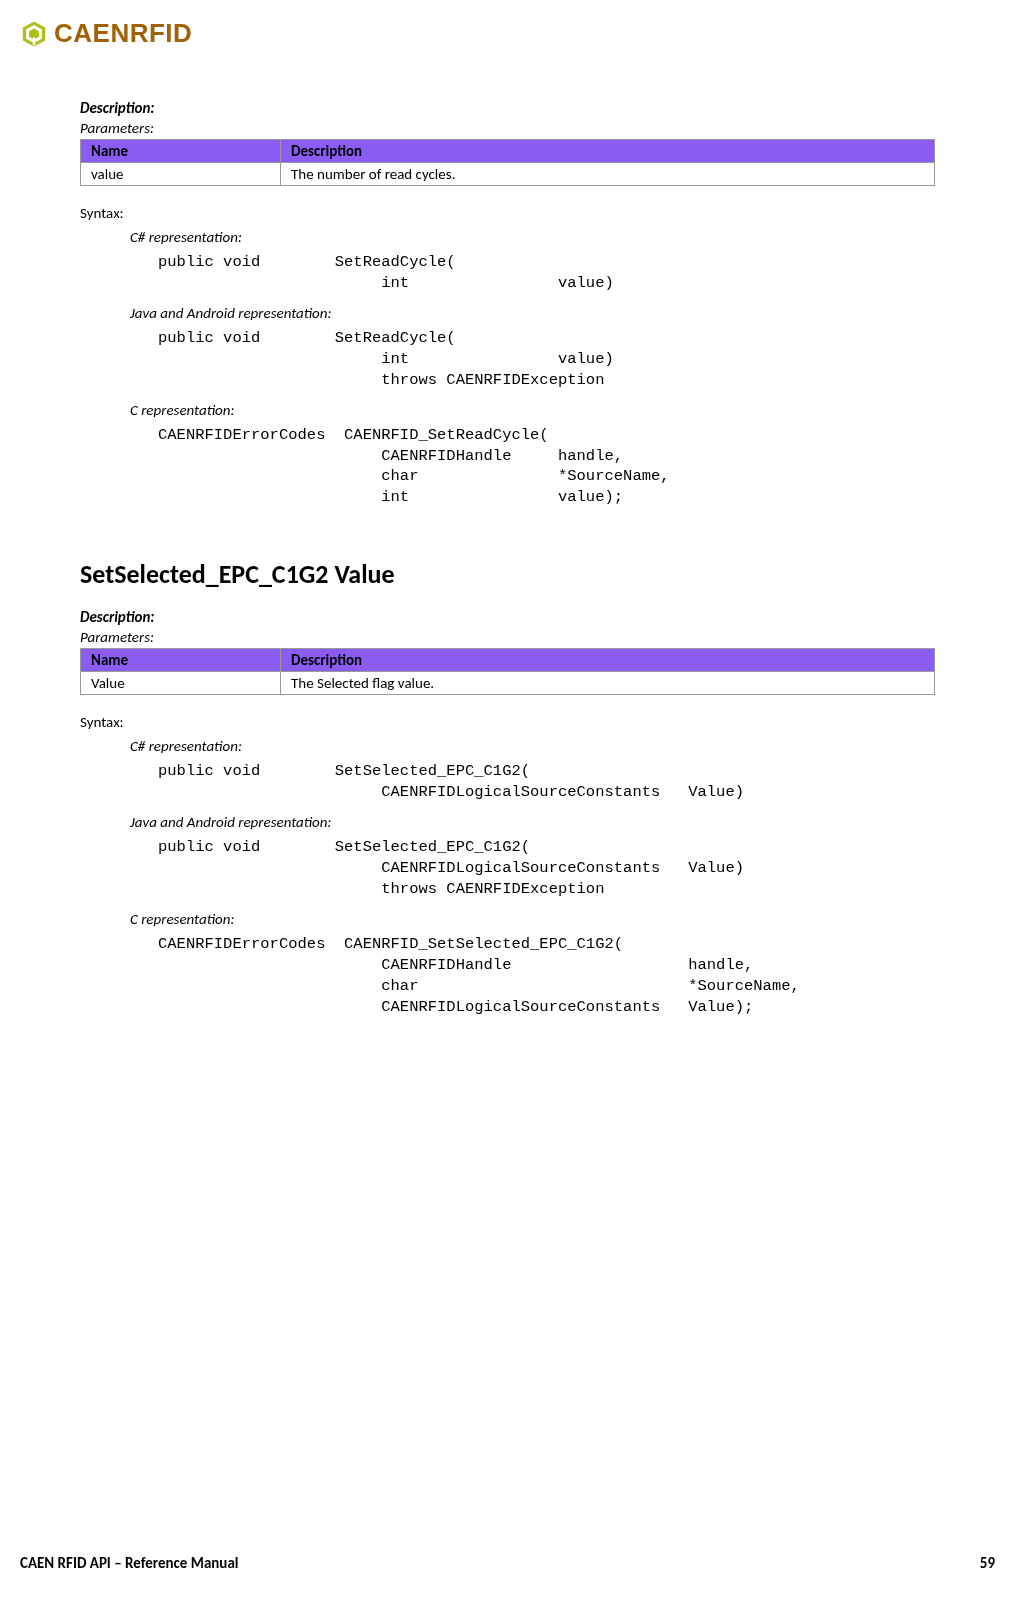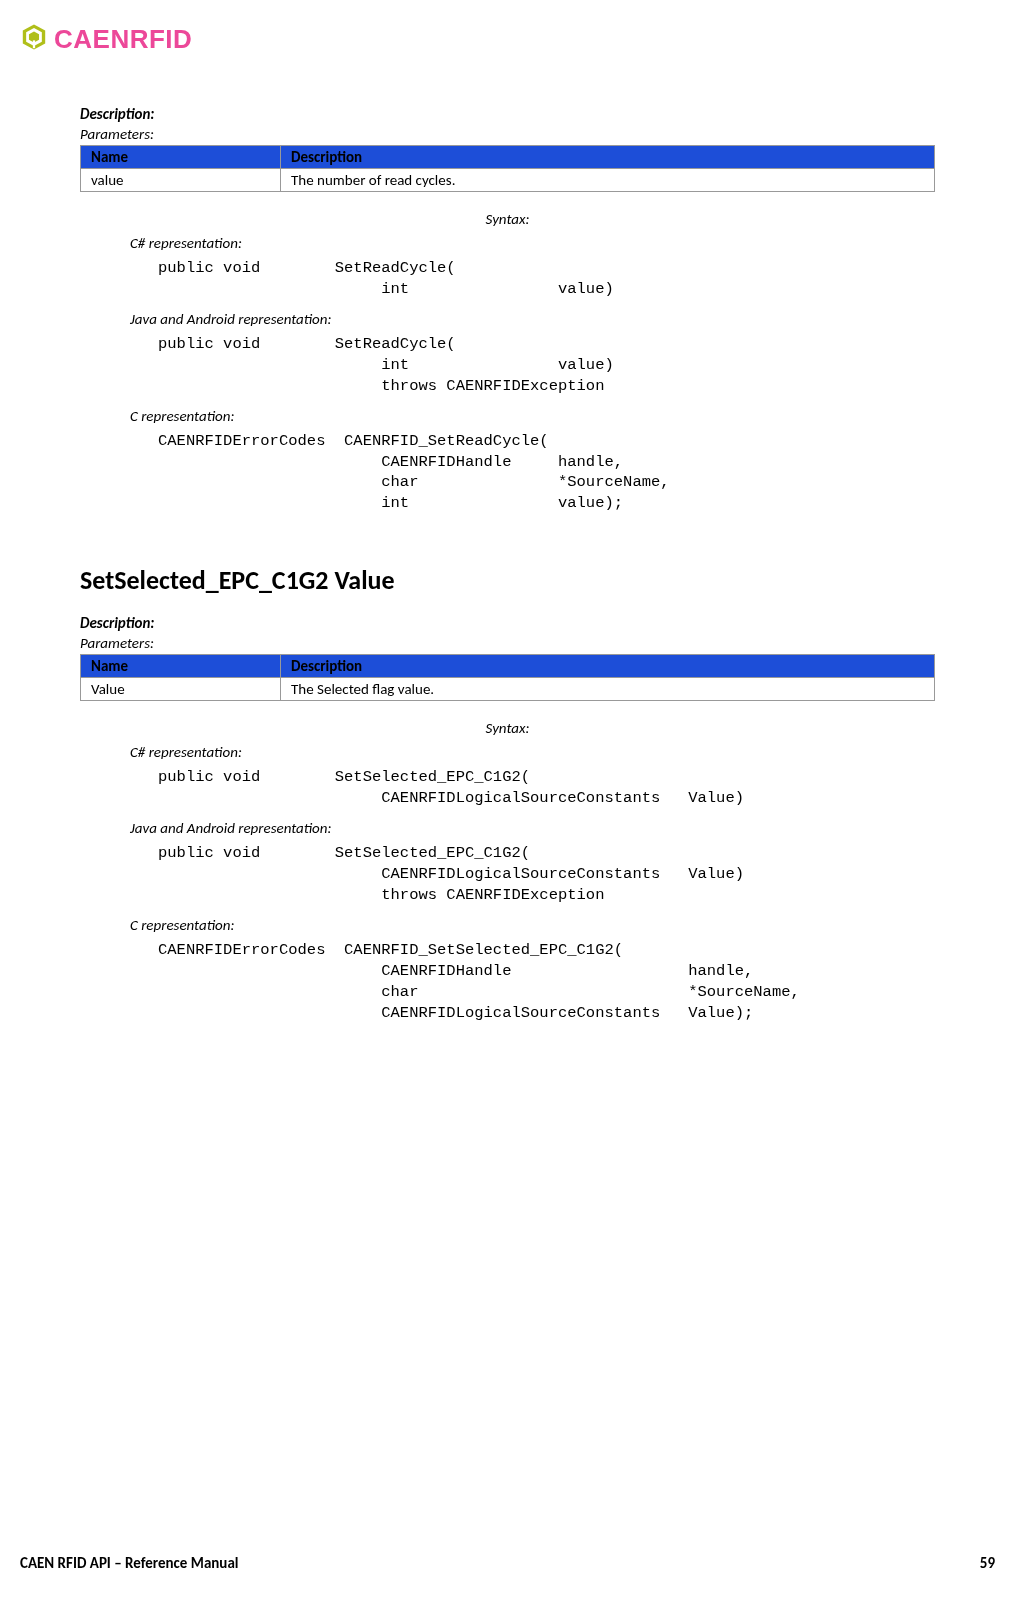"CAENRFID" .logo-text { color: #ec4899 -> #a16207; margin-top: 6px -> none }
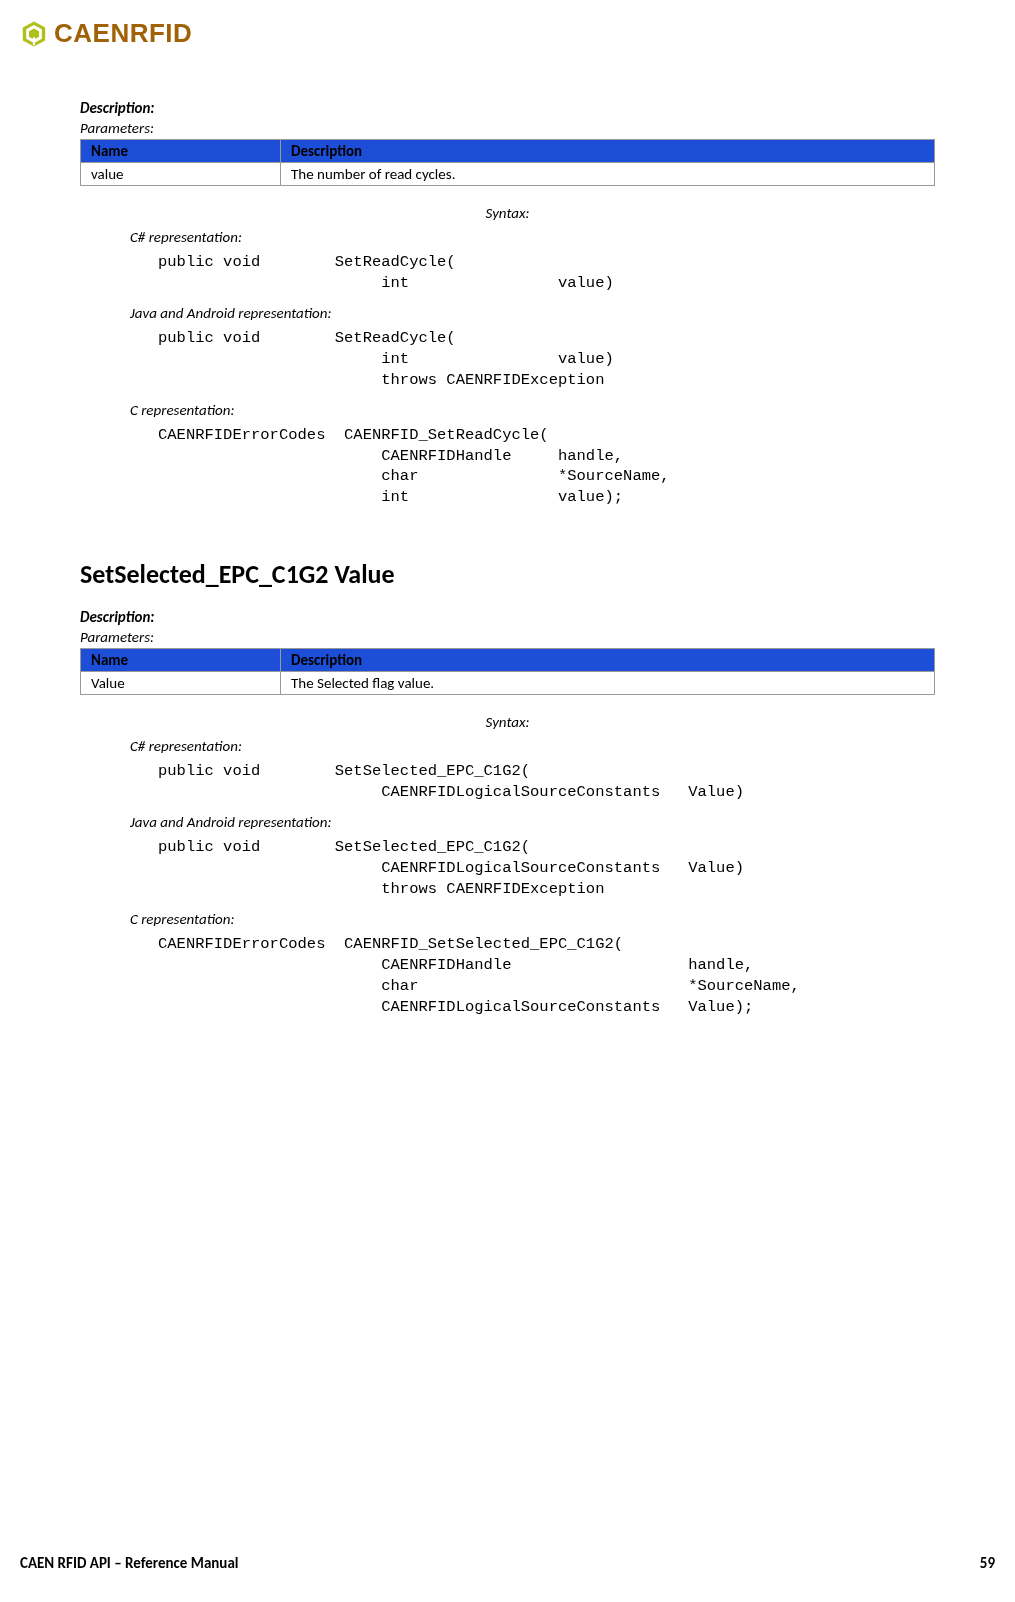"Name" table.params th { background: #1d4ed8 -> #8b5cf6 }
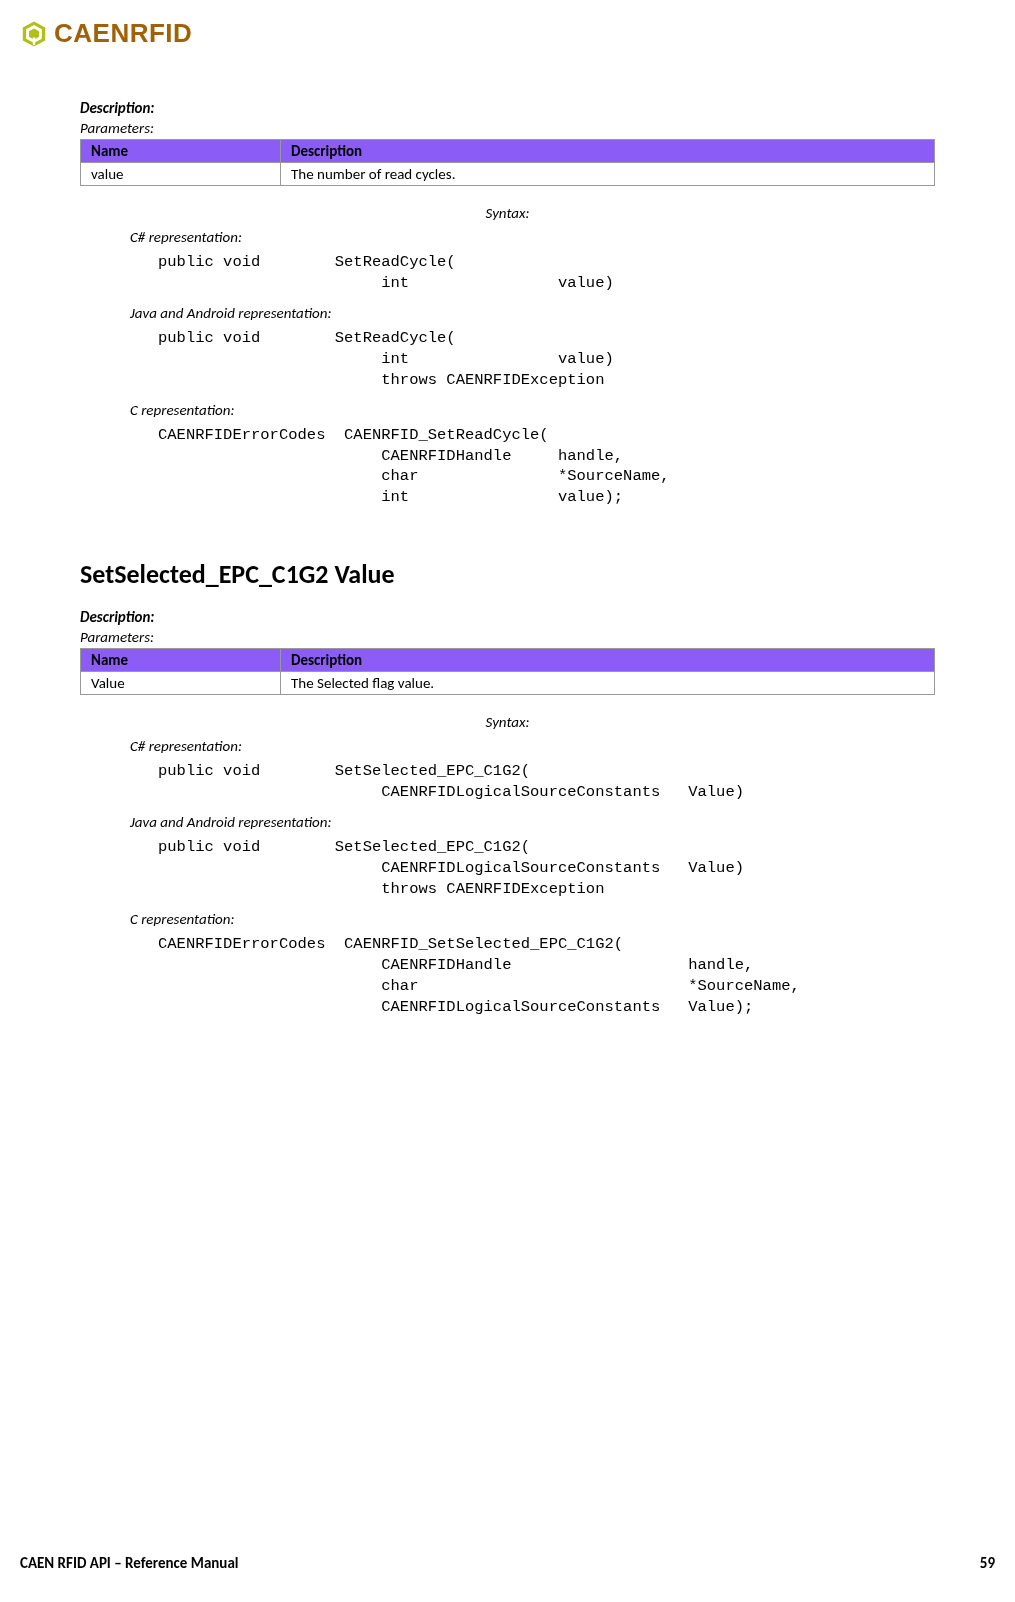"Syntax:" .syntax-label { font-style: italic -> none; text-align: center -> none }
